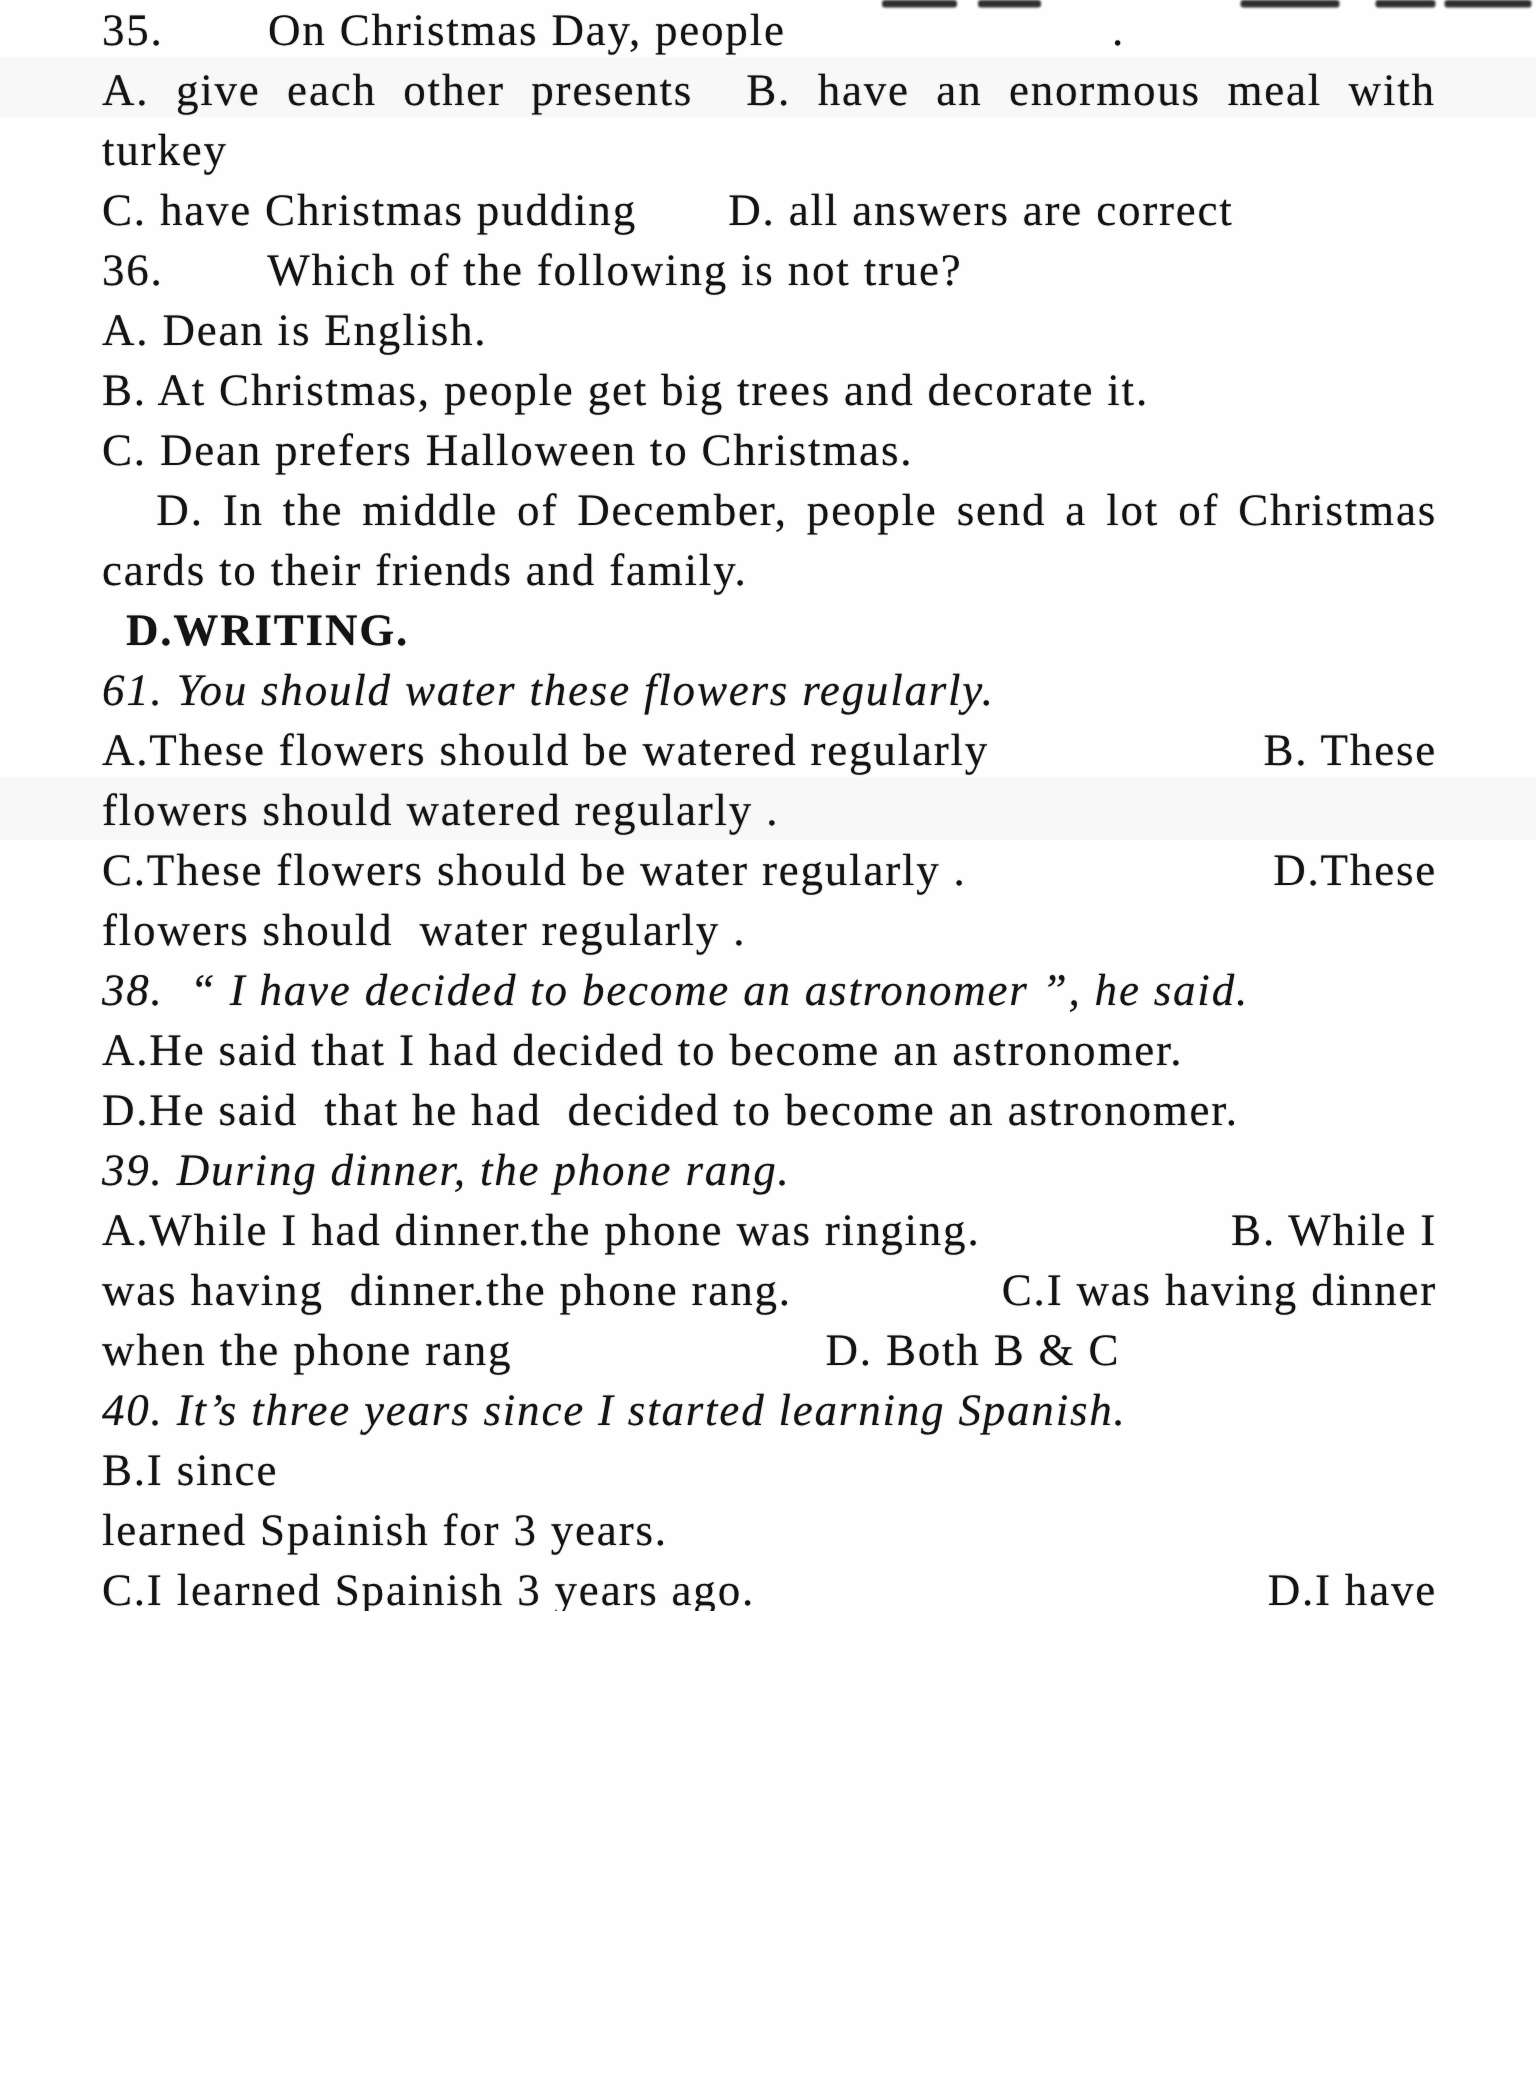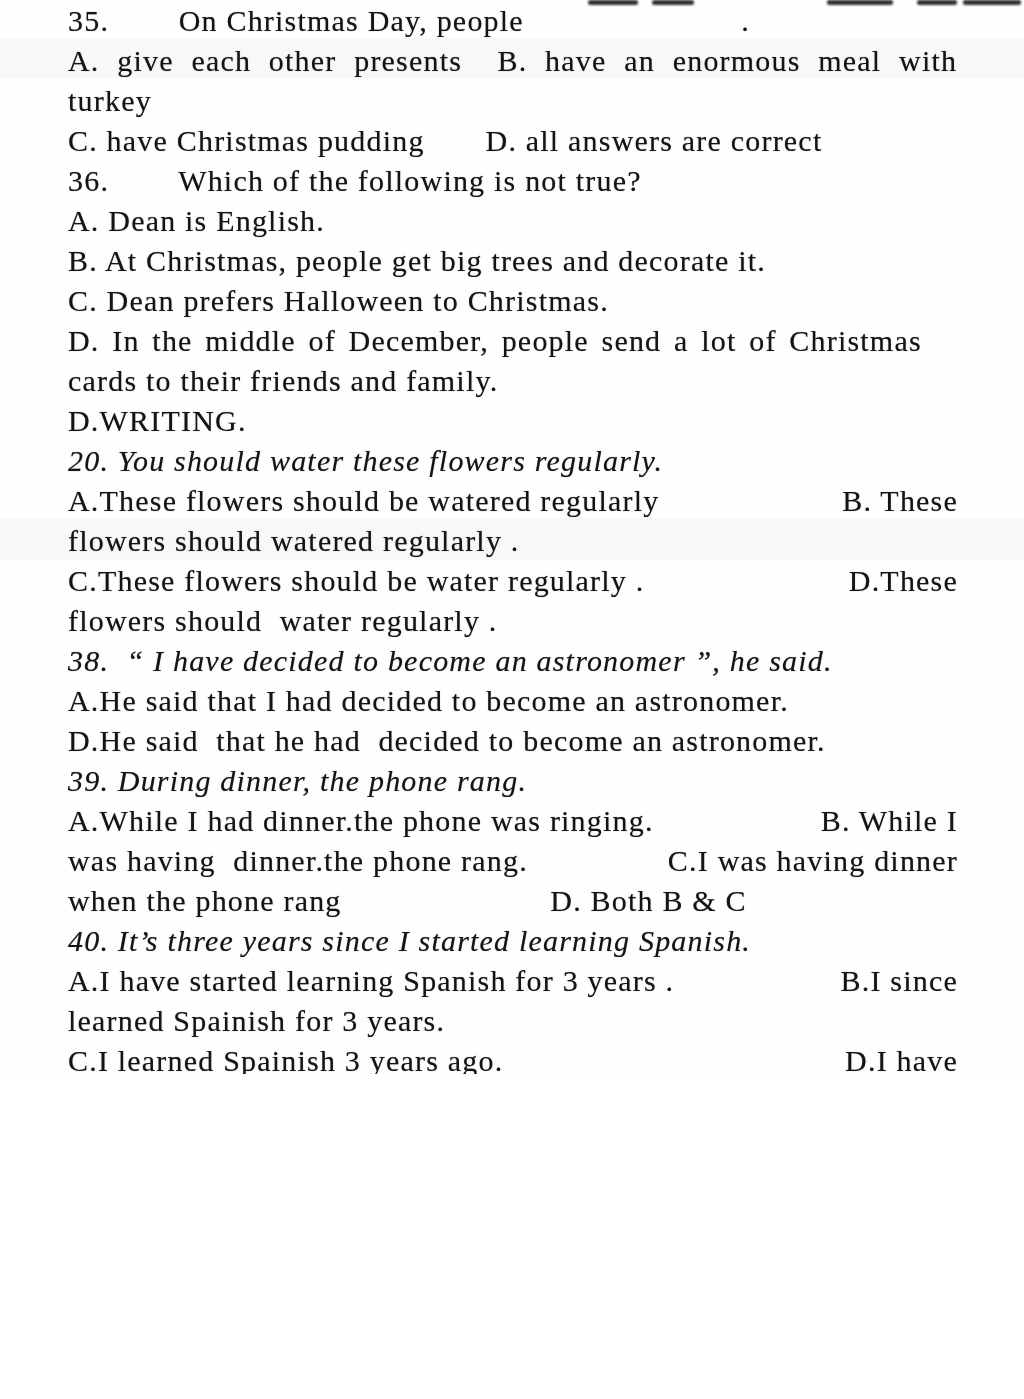"D. In the middle of" .spread2 { text-align: none -> right }
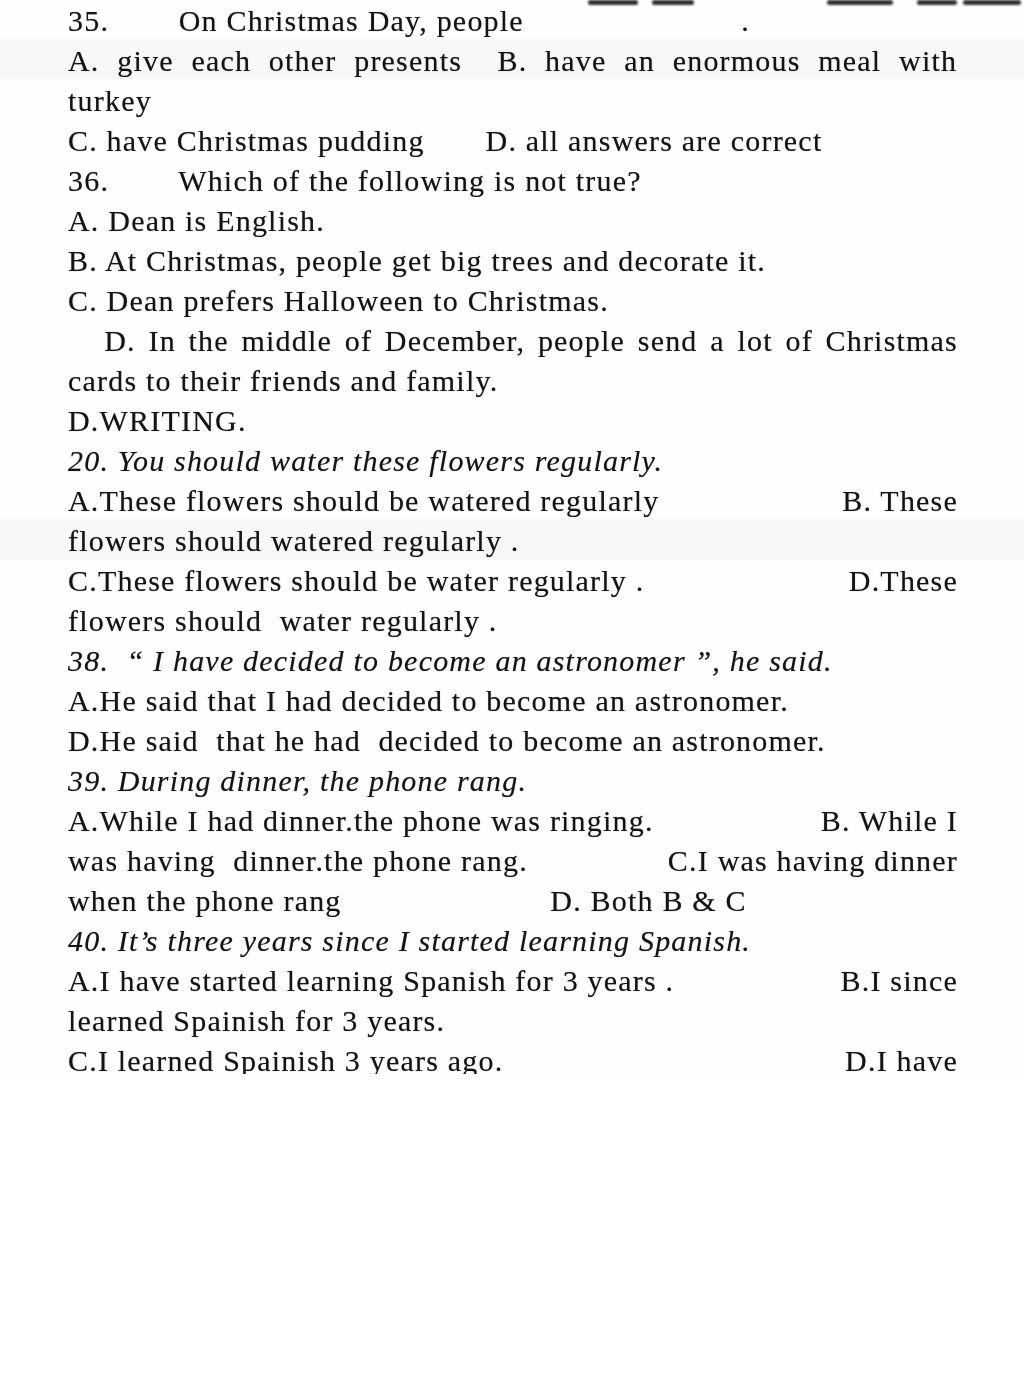"D.WRITING." .bold { font-weight: 400 -> 700; margin-left: none -> 16px }
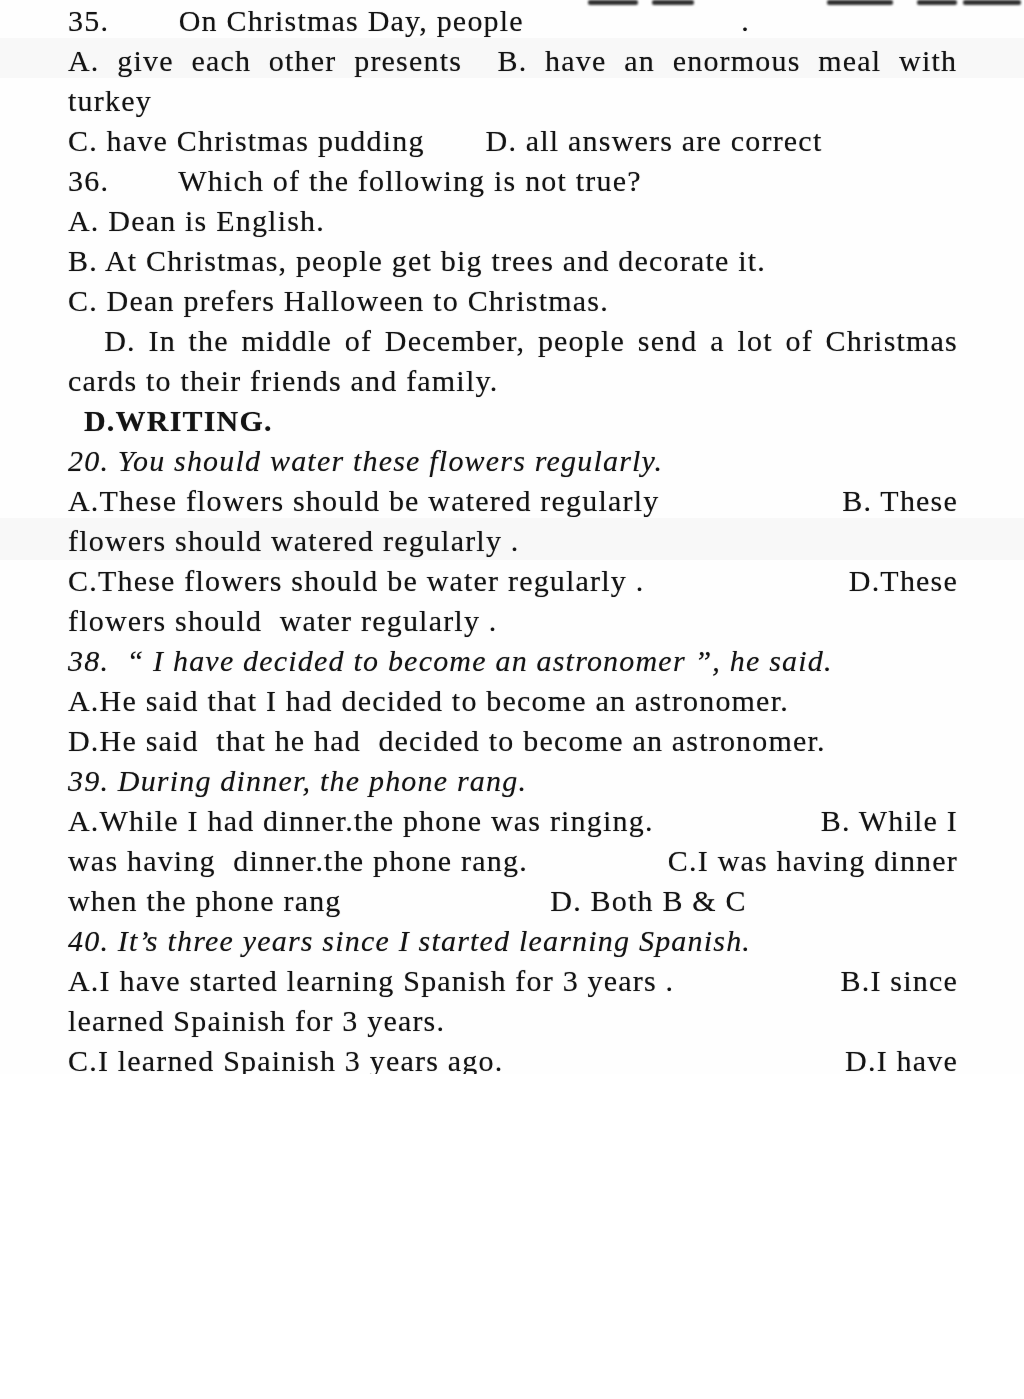"20. You should water these" div.line { text: 20 -> 61 }
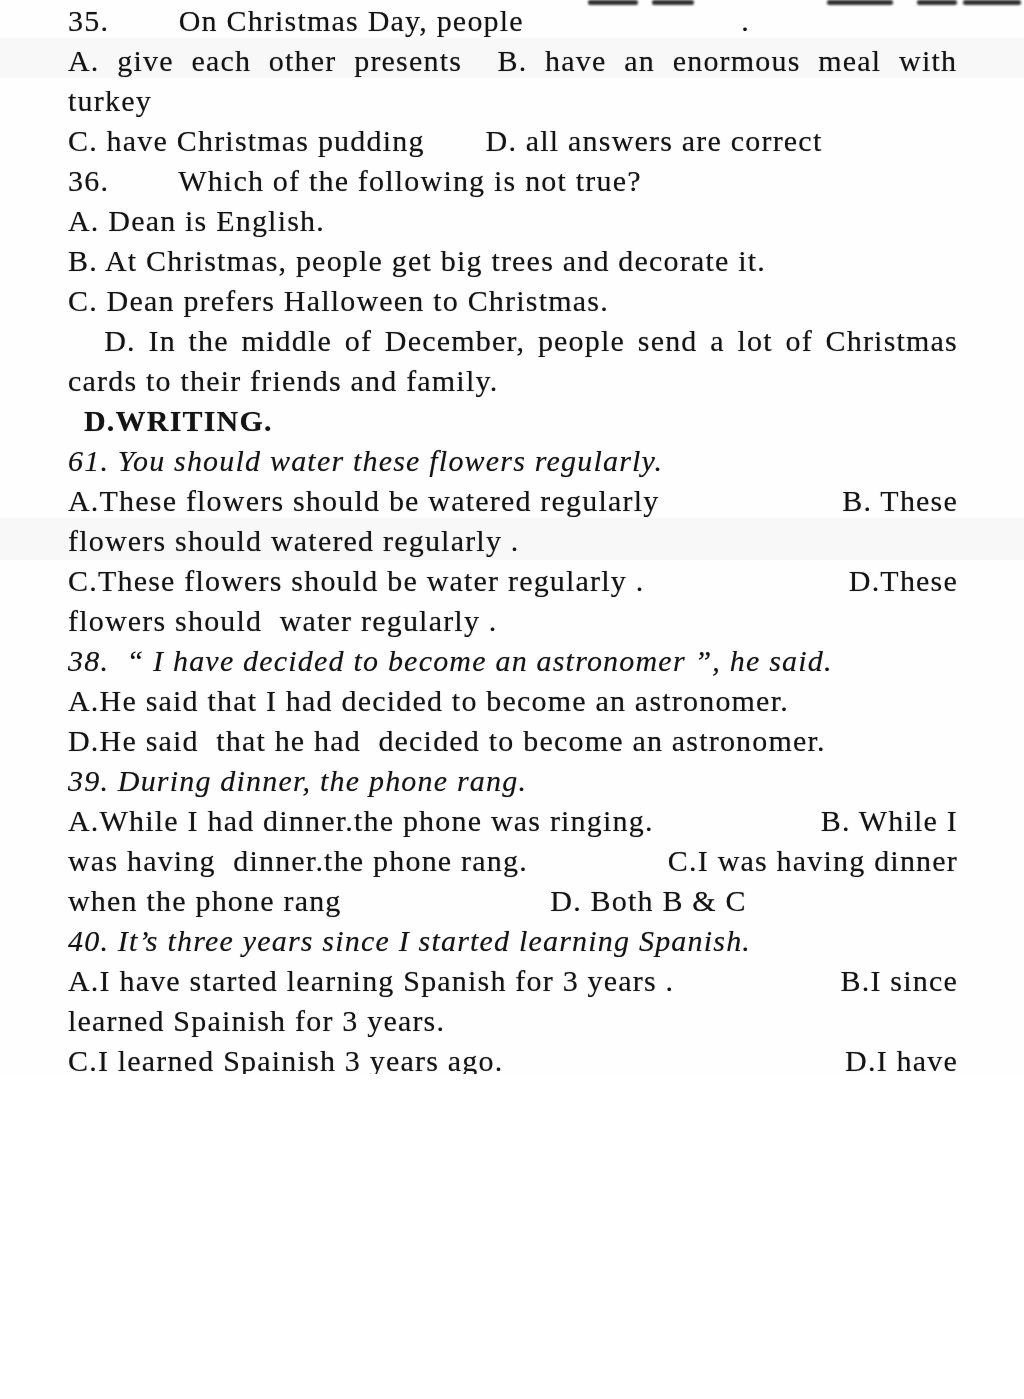"A.I have started learning Spanish" span { html: <span>A.I have started learning Spanish for 3 years .</span> -> none }
